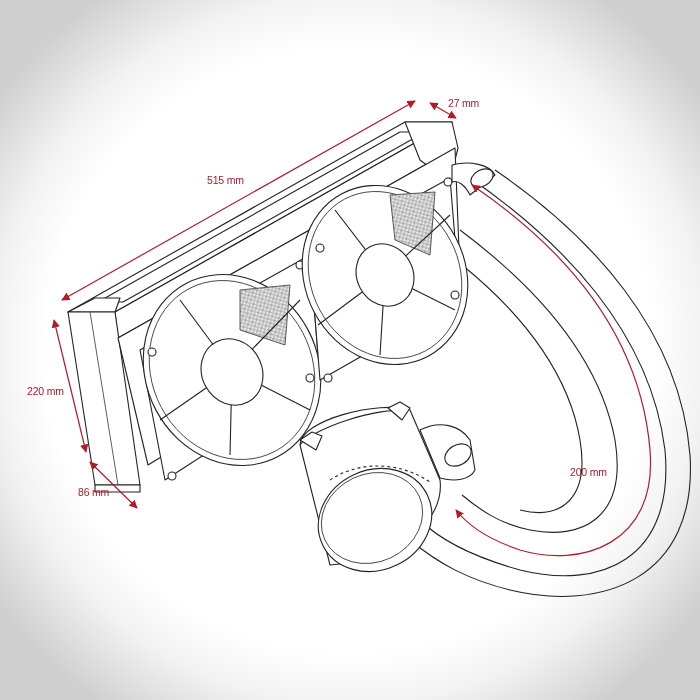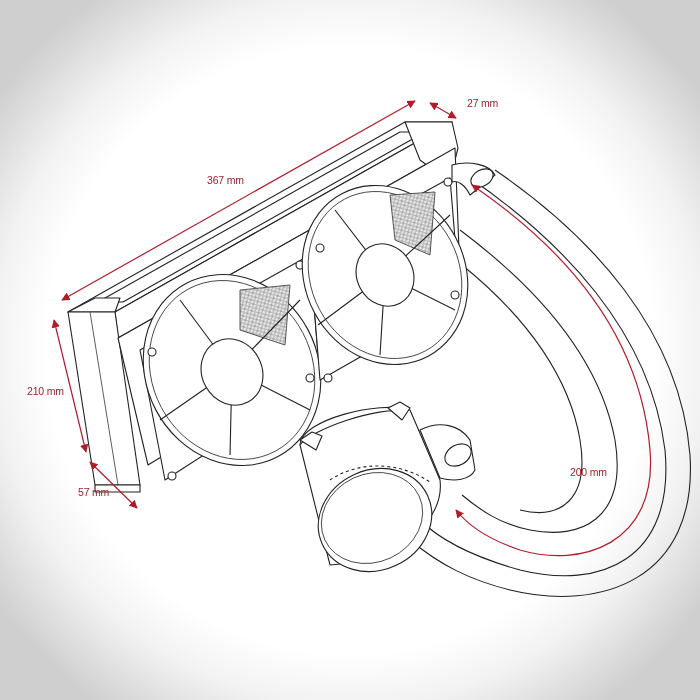"27 mm" span.label { margin-left: 19px -> none }
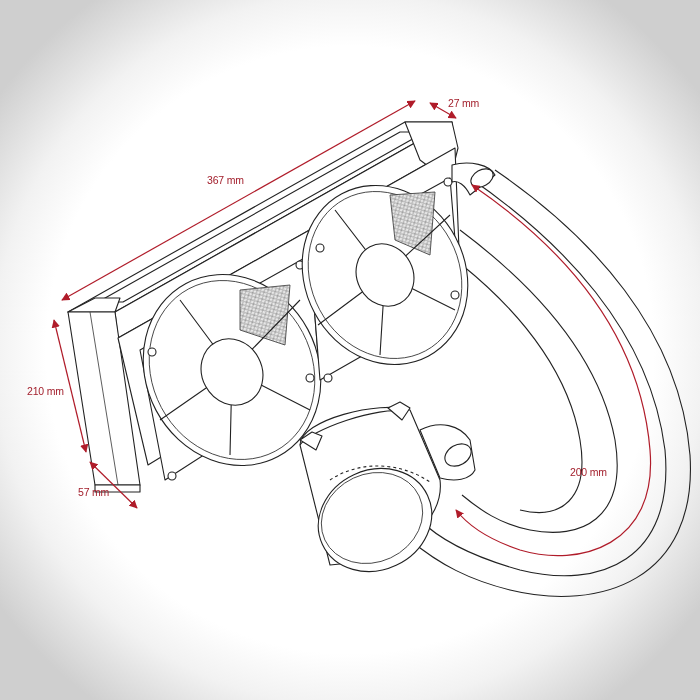"367 mm" span.label { text: 367 -> 515 }
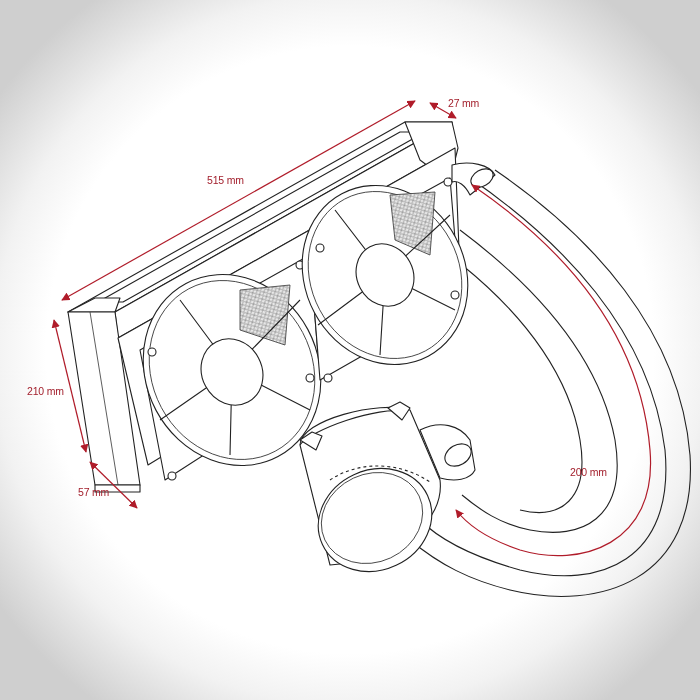"210 mm" span.label { text: 210 -> 220 }
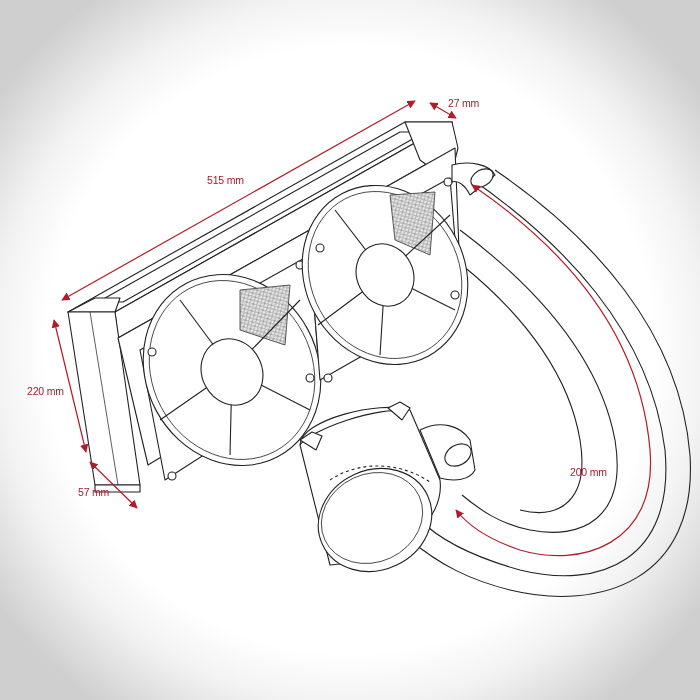"57 mm" span.label { text: 57 -> 86 }
